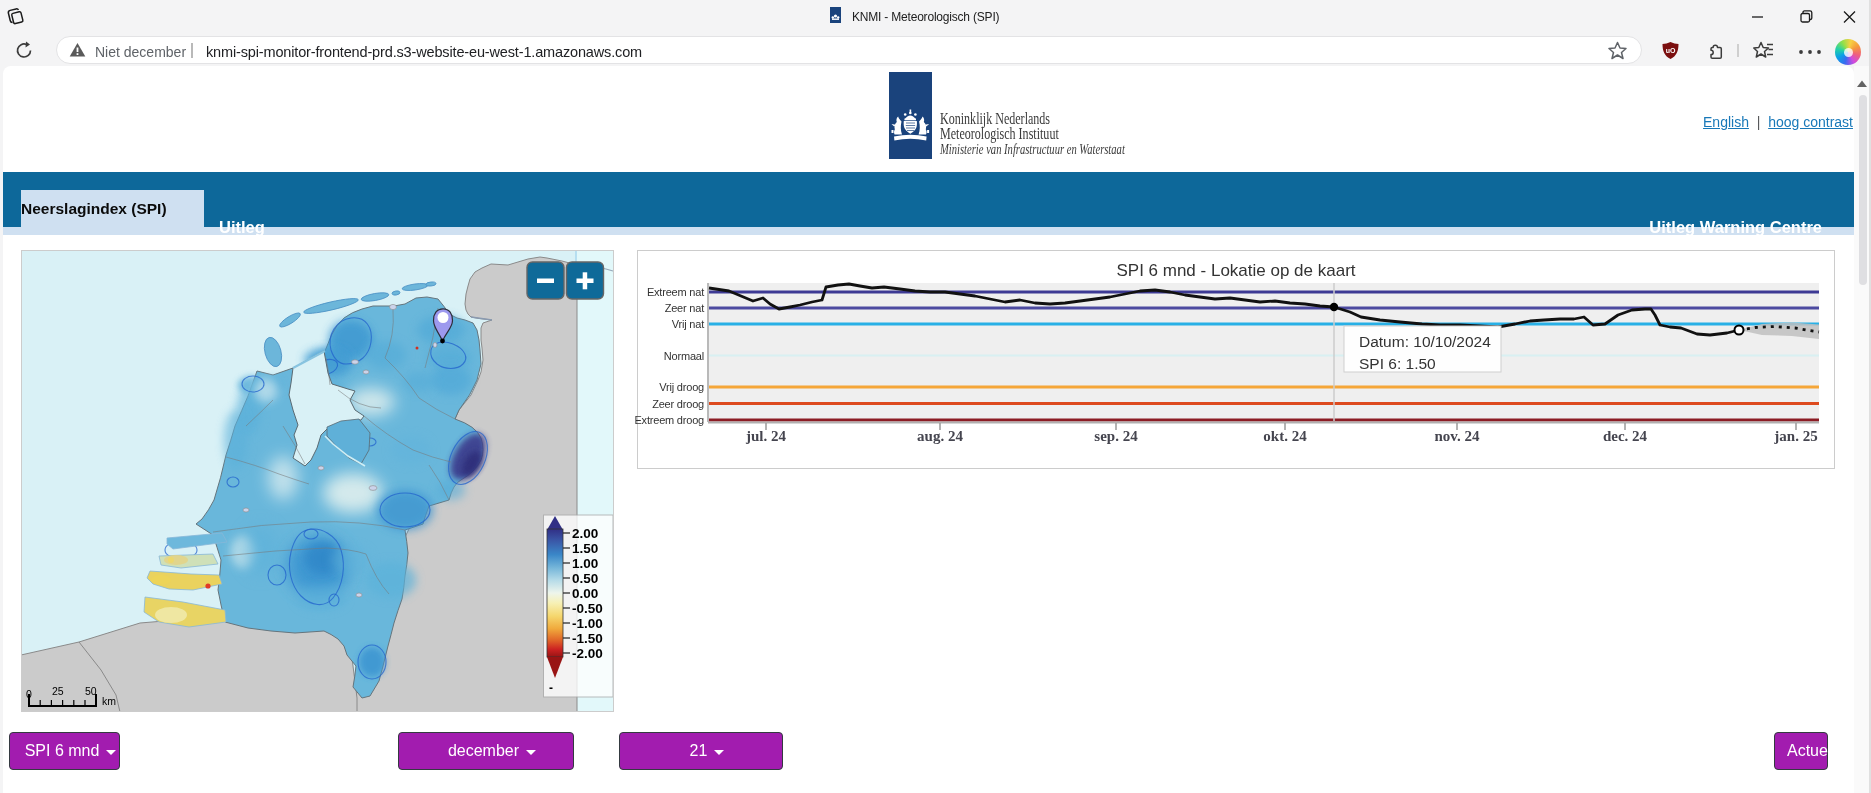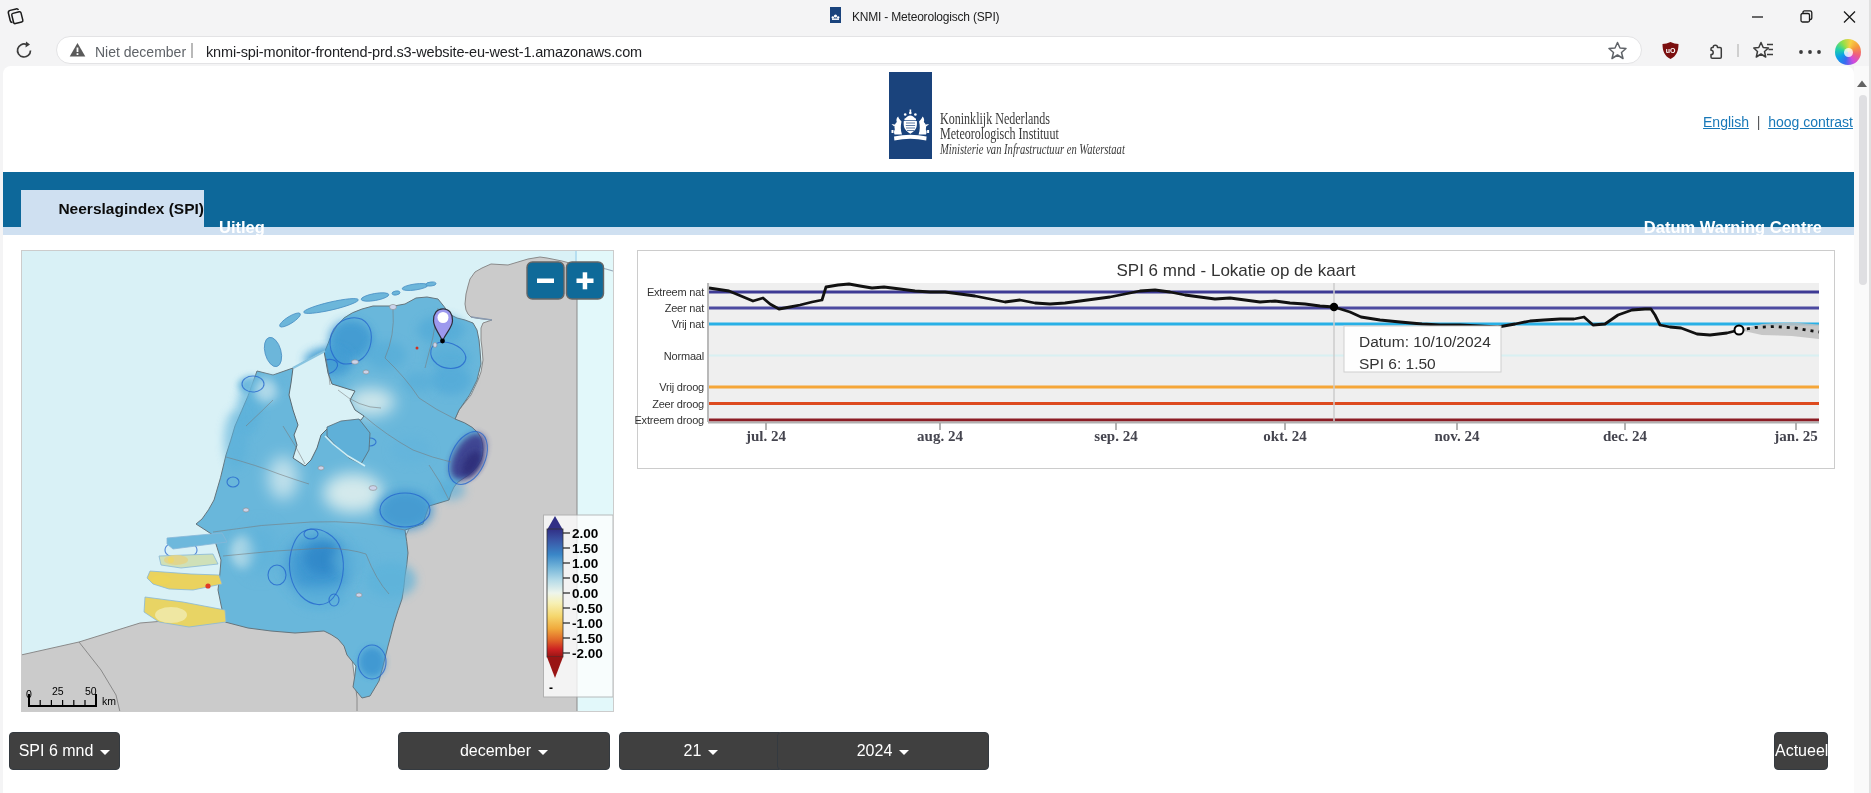"Neerslagindex (SPI)" #tab1 { text-align: right -> left }
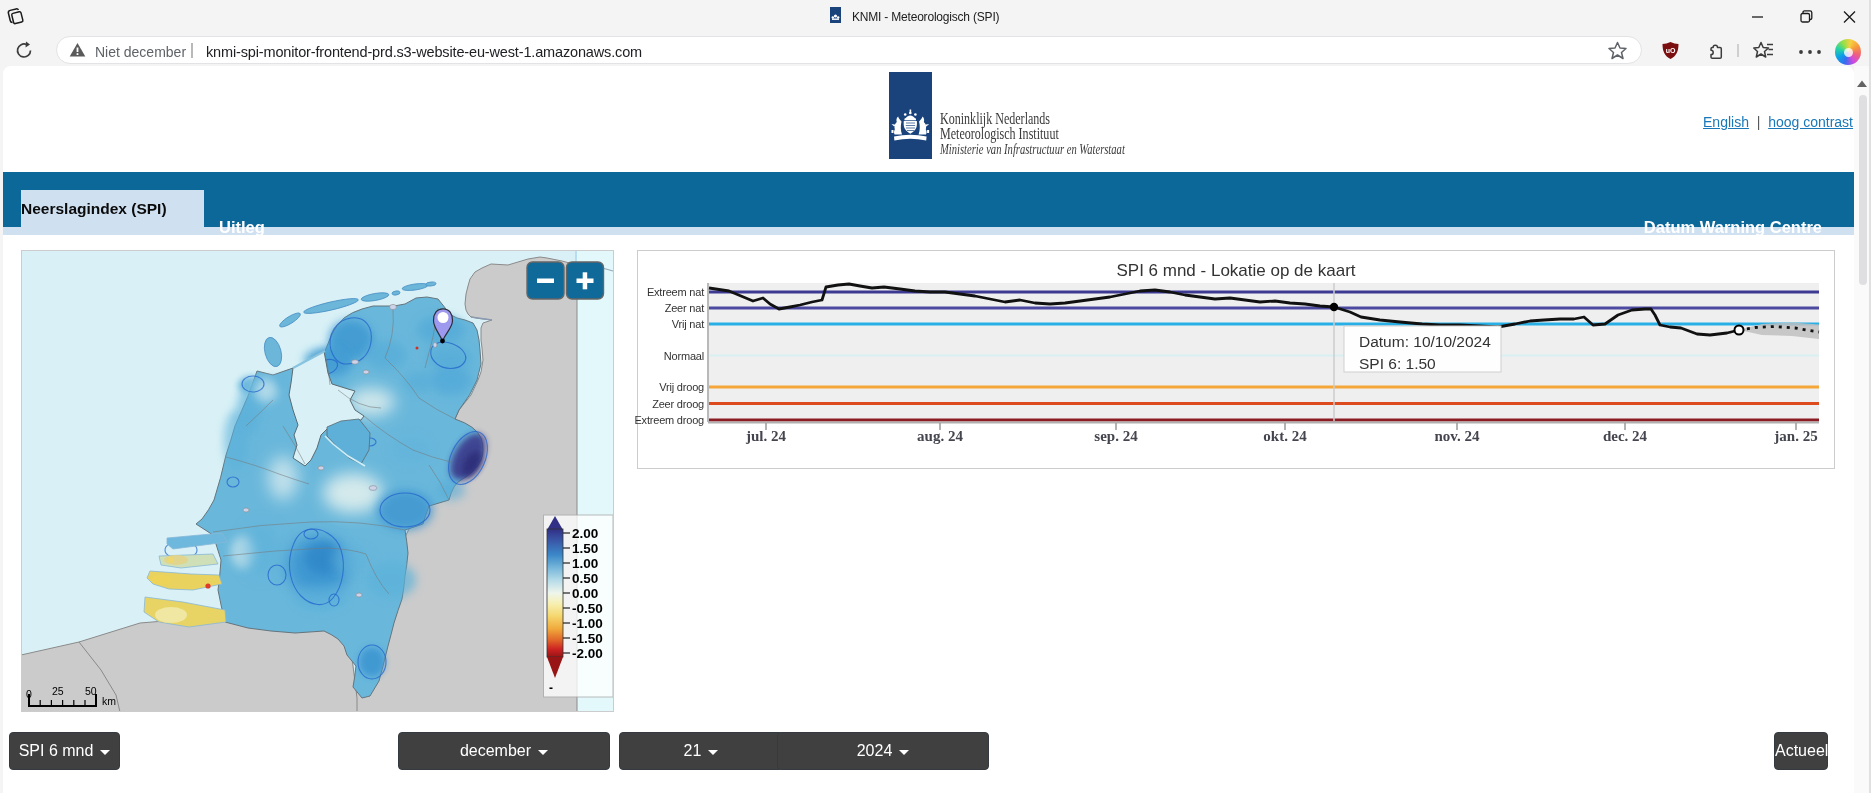"Datum Warning Centre" div.navlink { text: Datum -> Uitleg }
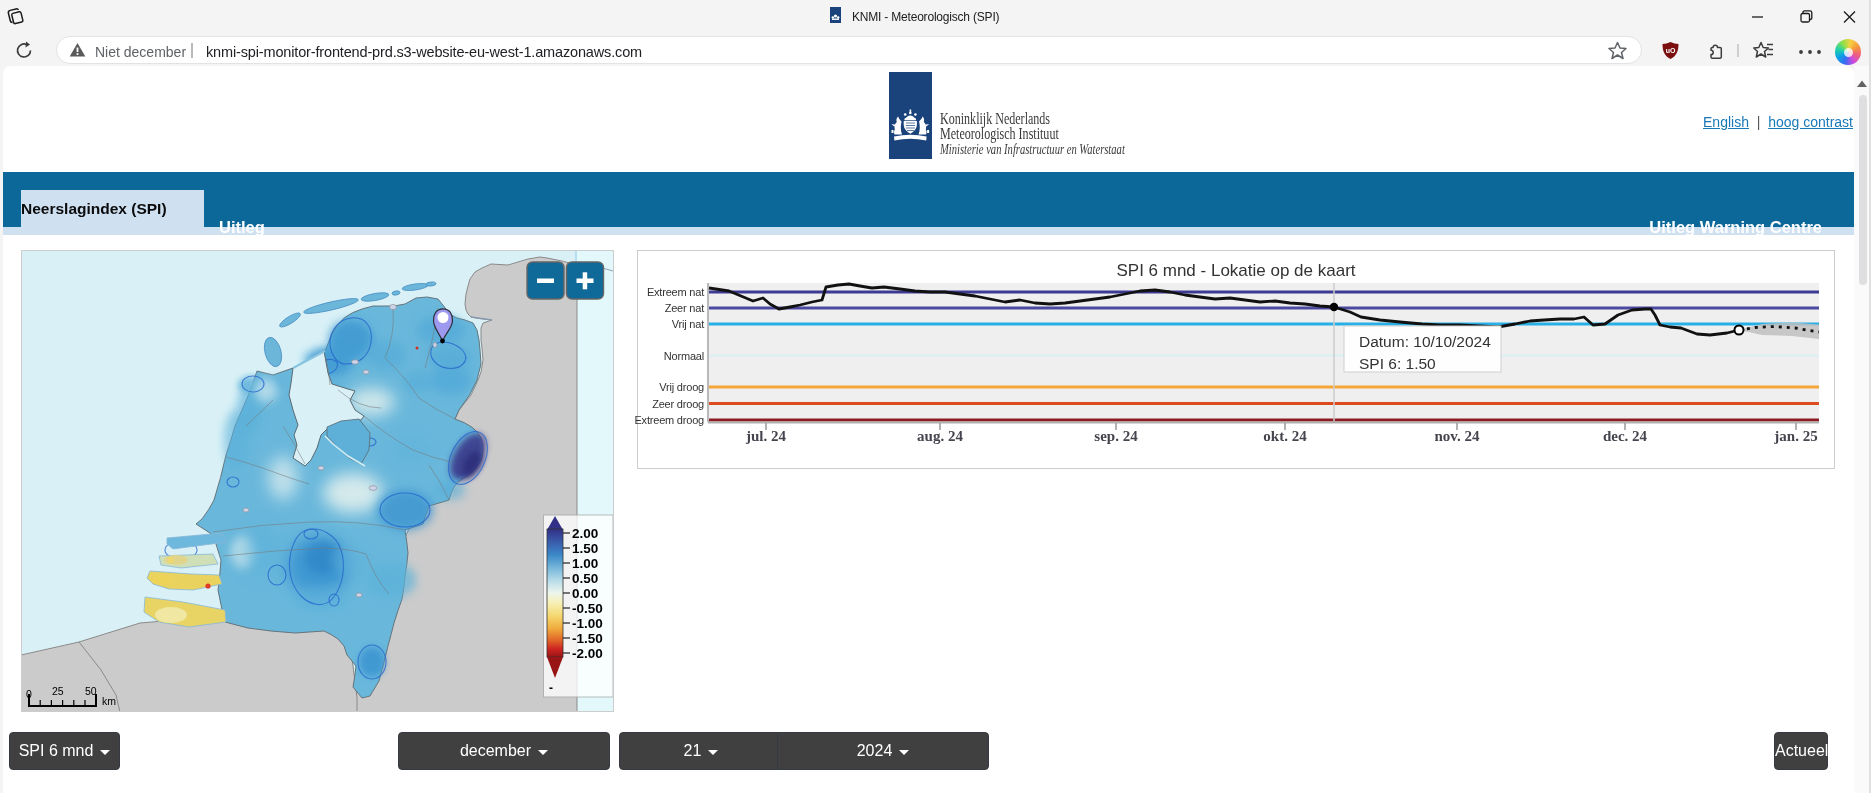"SPI 6 mnd" .btn { background: #404040 -> #a21caf; padding-left: none -> 12px }
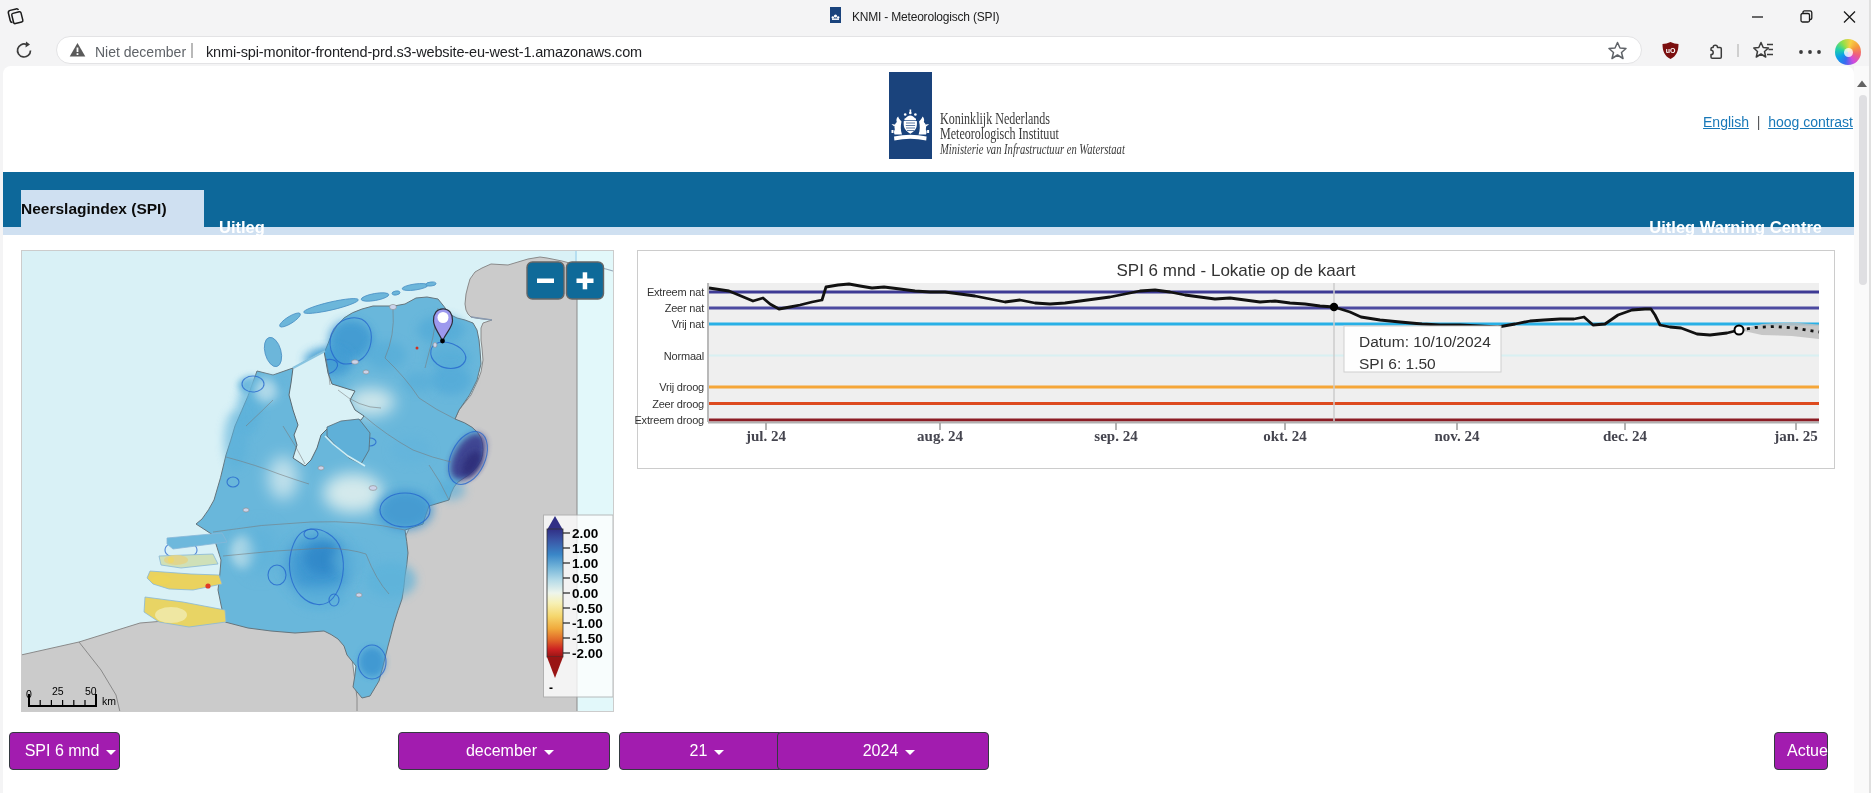"december" div.btn { width: 212px -> 176px }
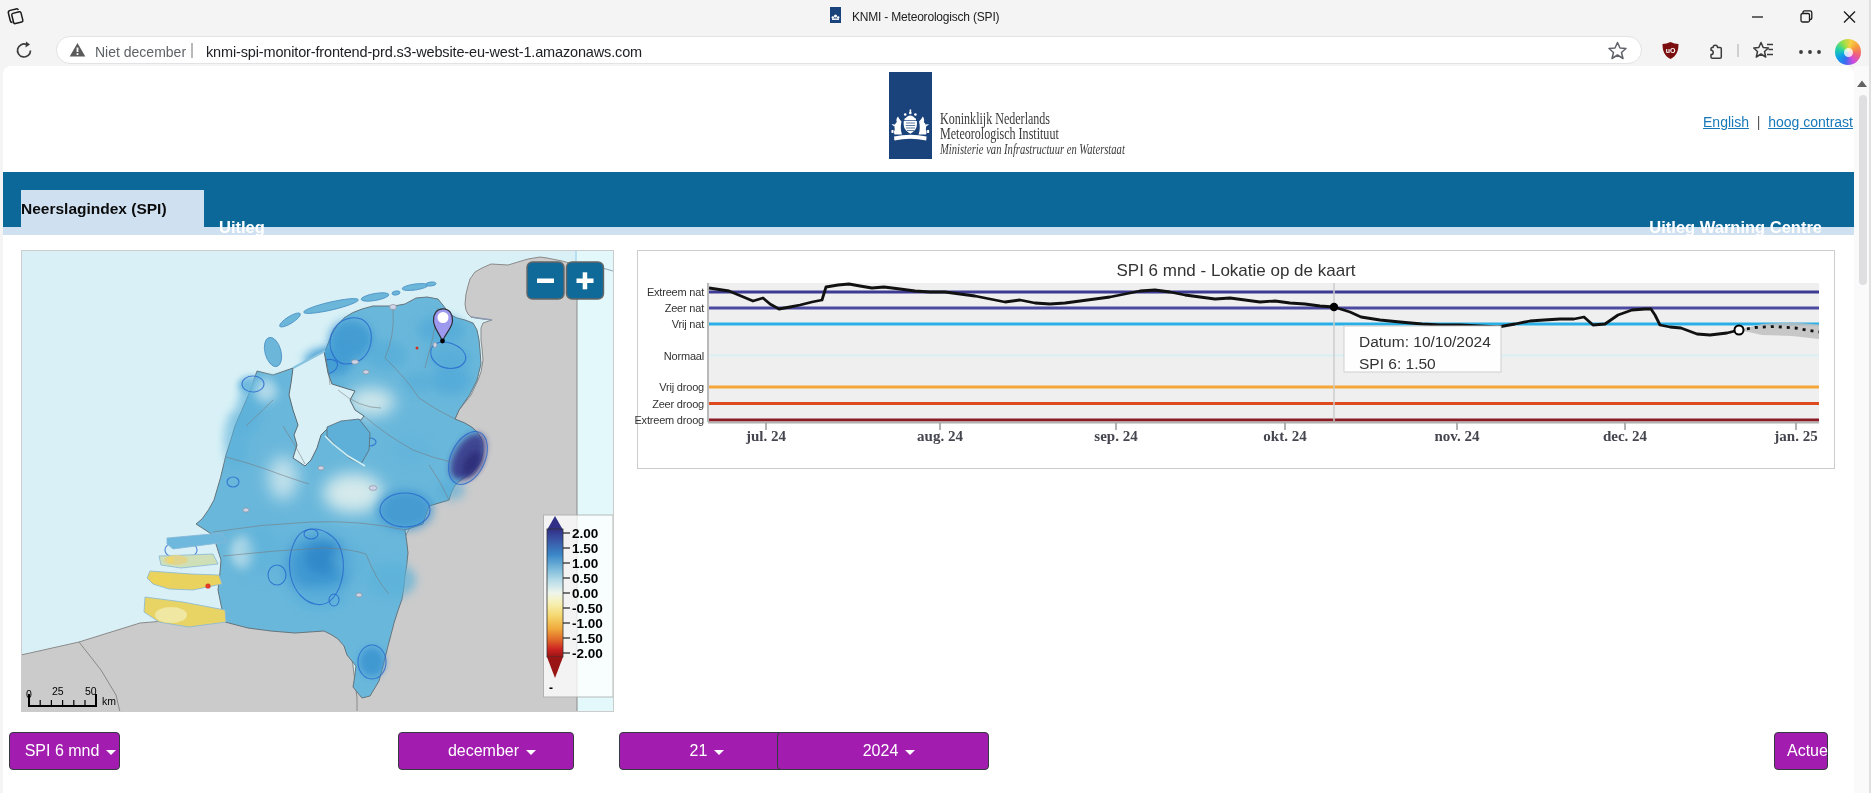"2024" div.btn { html: <div>2024<span></span></div> -> none }
